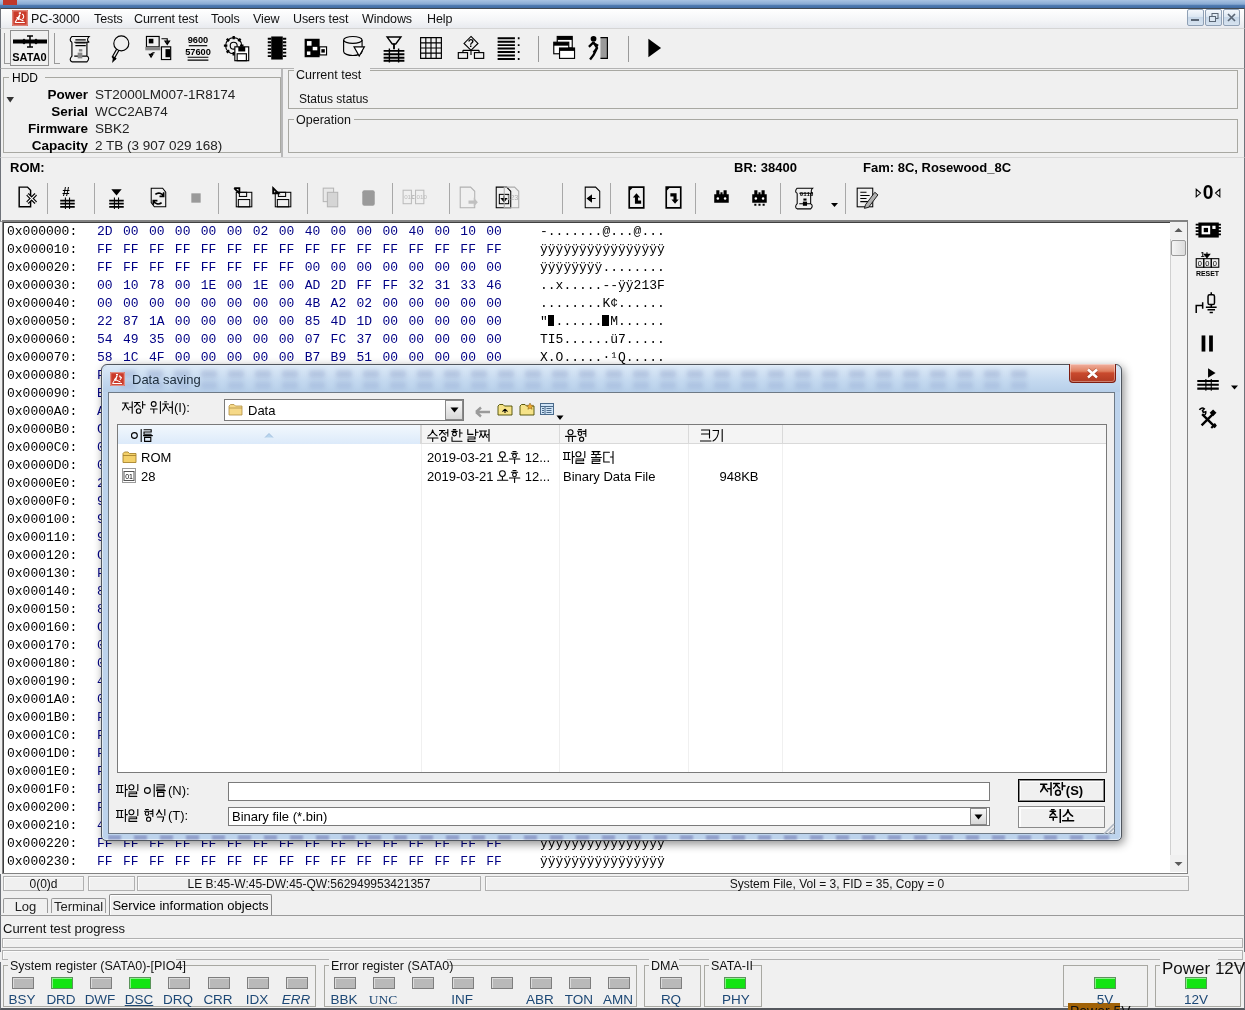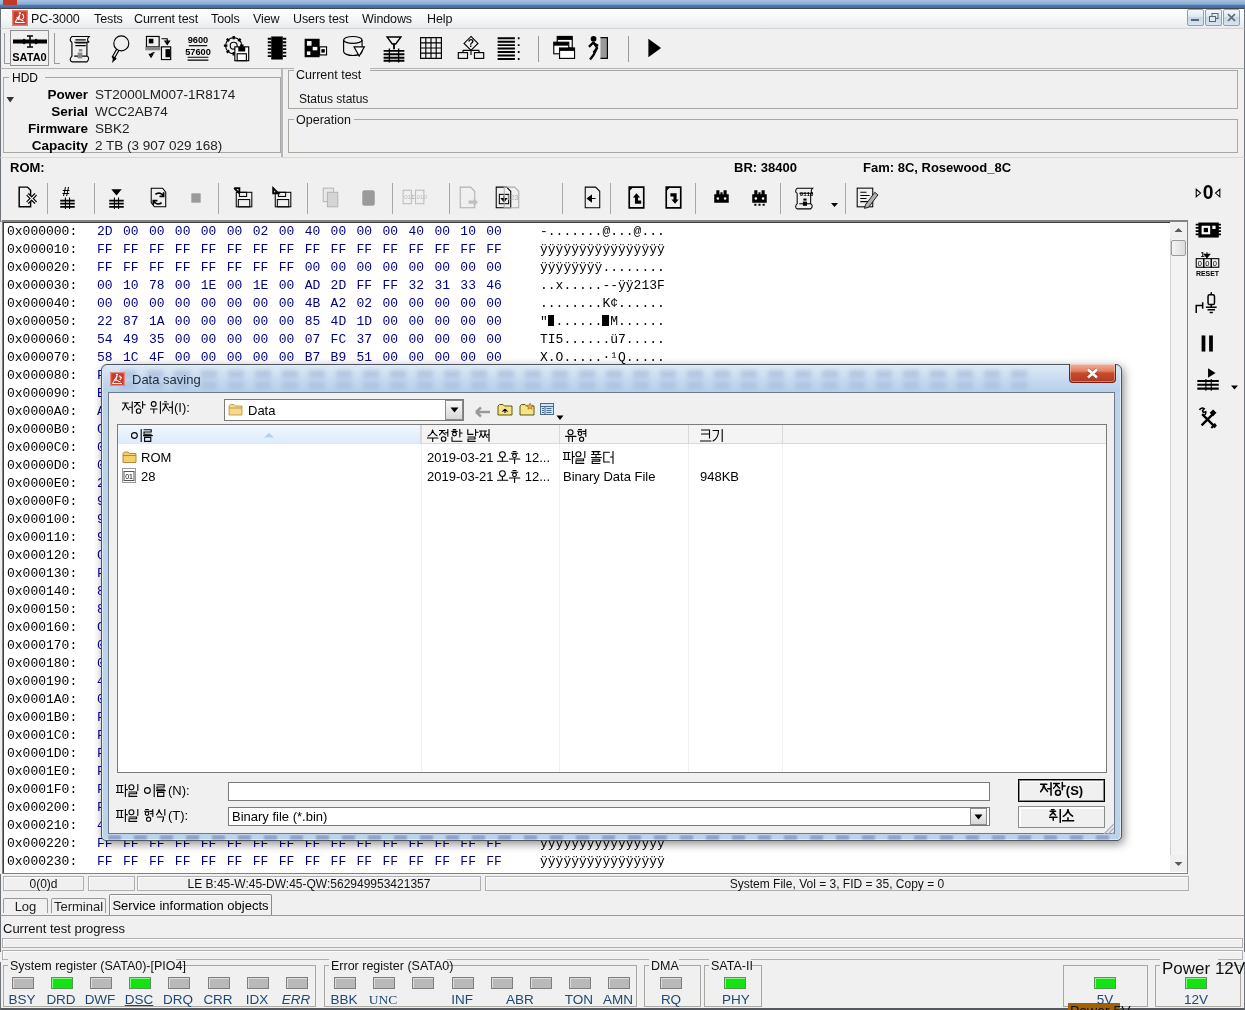"948KB" div { text-align: left -> center }
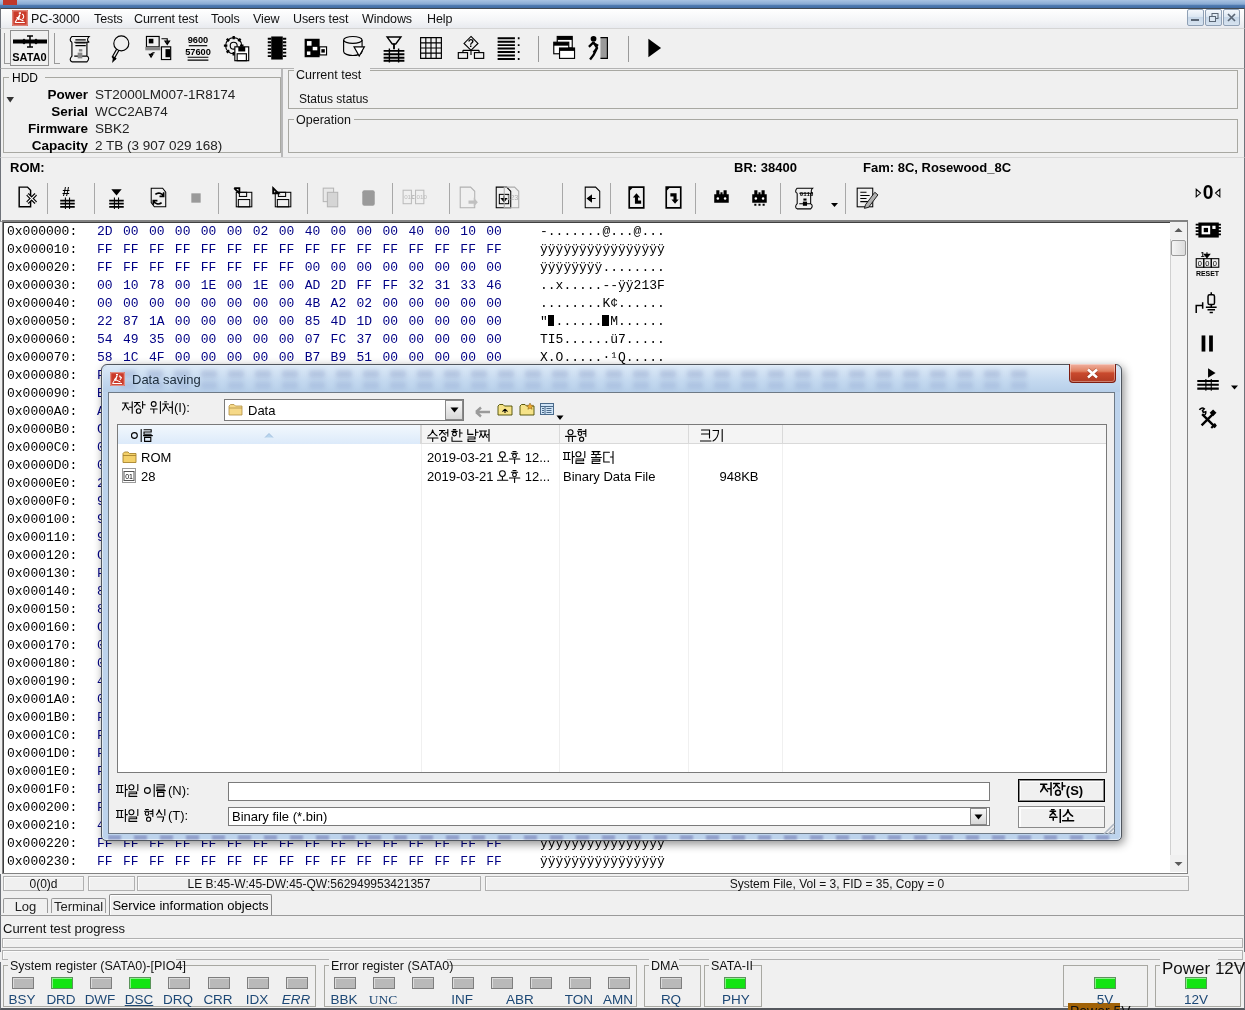"ABR" div.ledlab { left: 500px -> 520px }
